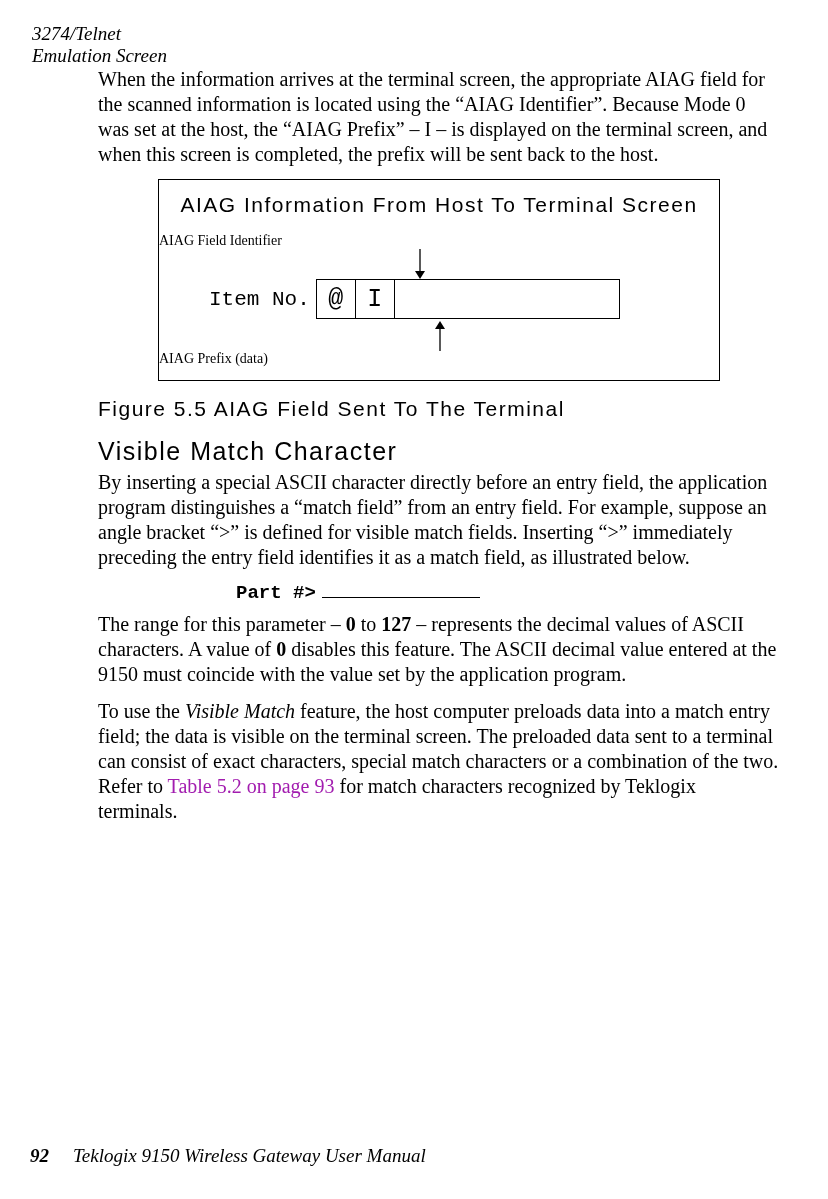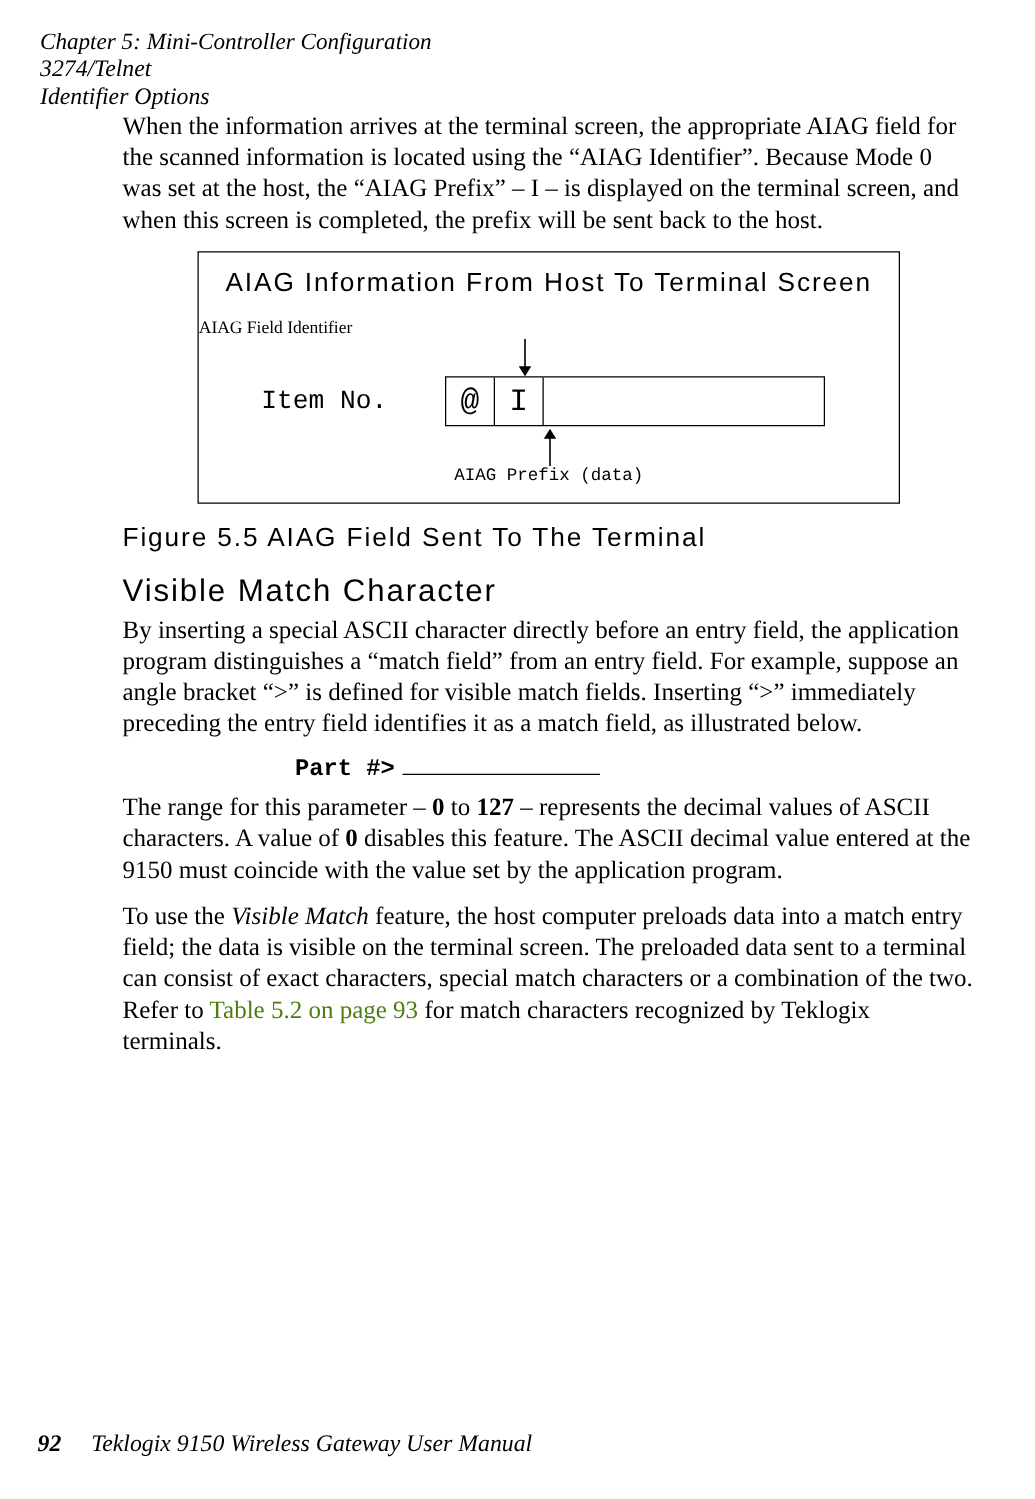"Chapter 5: Mini-Controller Configuration" div.rhead-chapter { html: <div>Chapter 5: Mini-Controller Configuration</div> -> none }
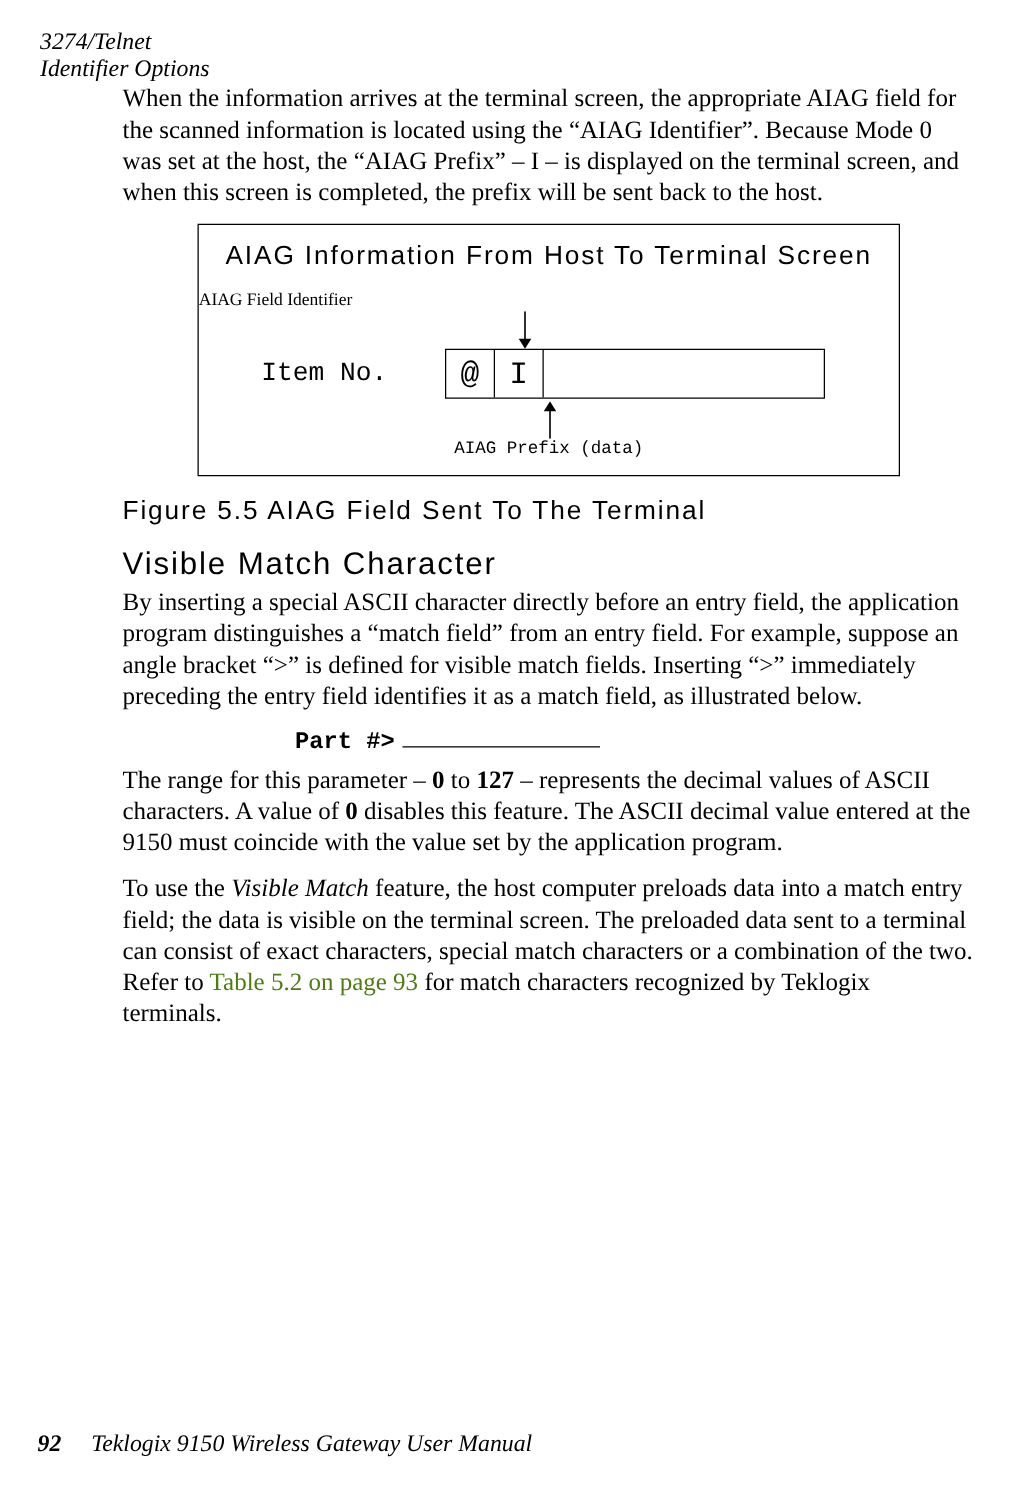"Identifier Options" div.rhead-section { text: Identifier Options -> Emulation Screen }
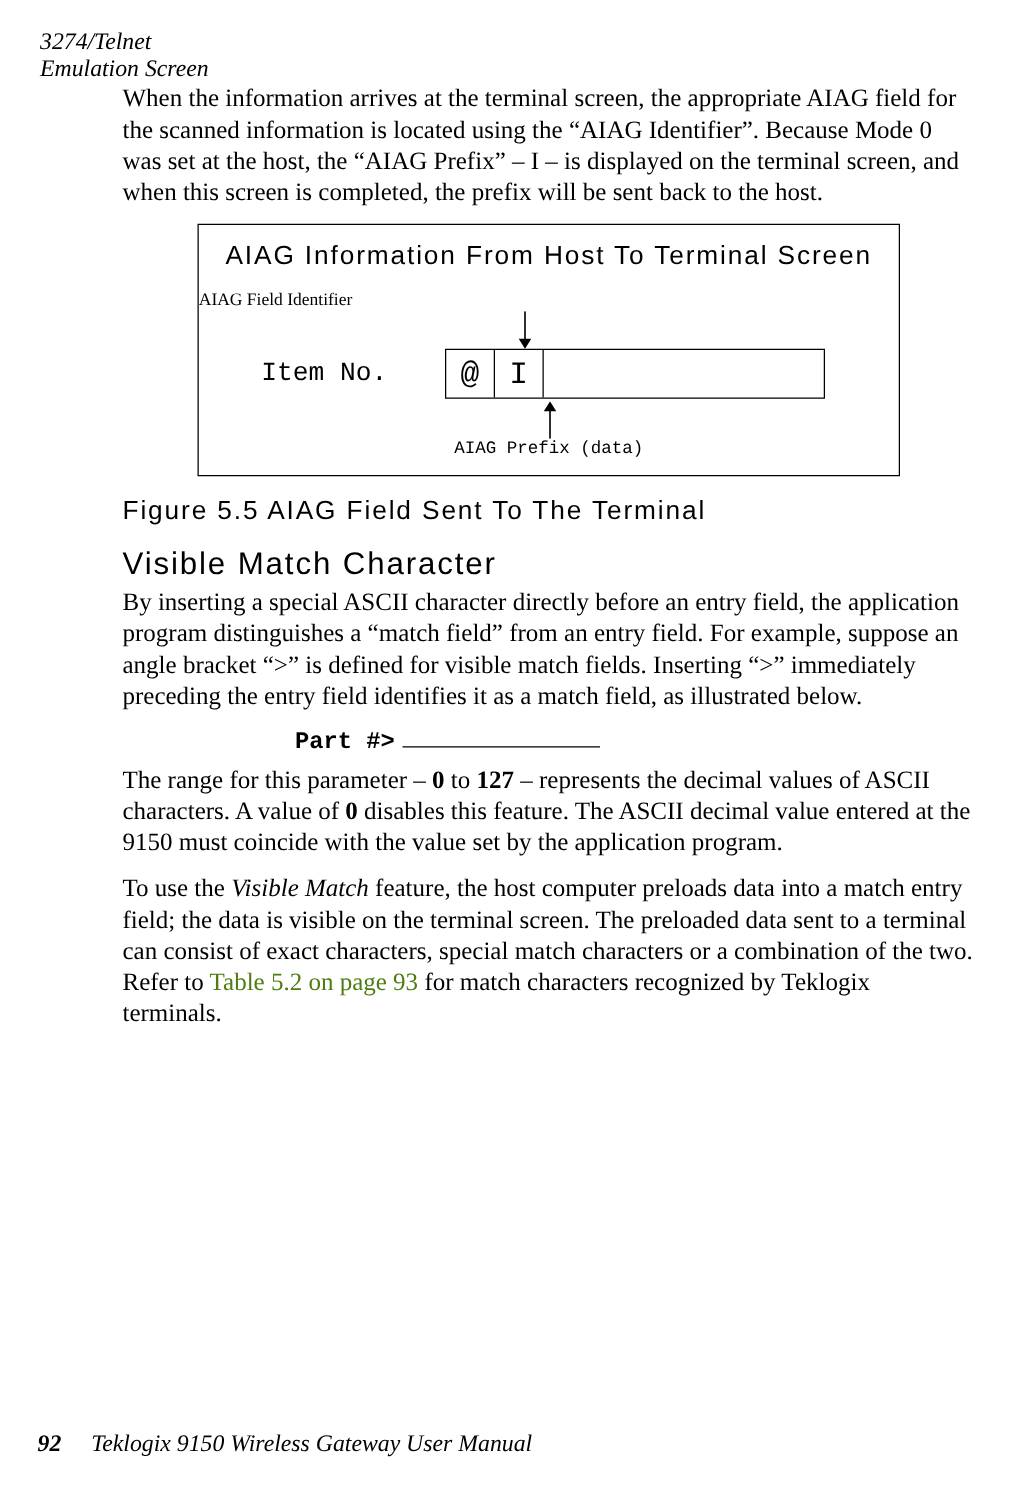"Item No." .field-row { gap: 40px -> none }
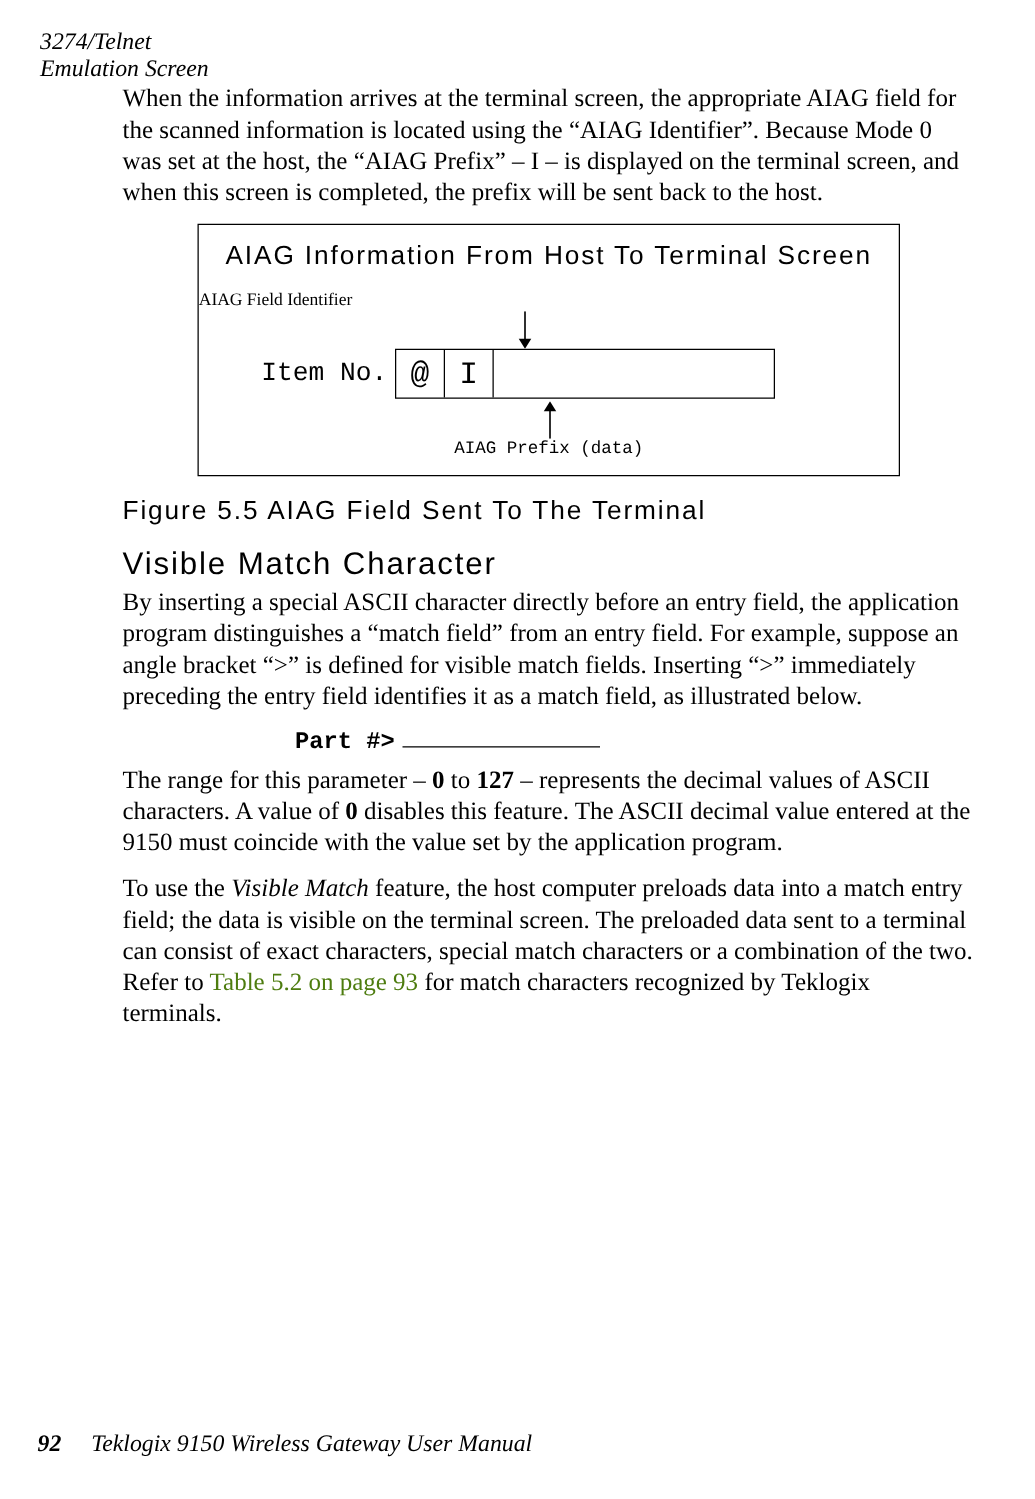"AIAG Prefix (data)" .fig-arrow-label-bot { font-family: Liberation Mono, monospace -> Liberation Serif, serif; text-align: center -> none }
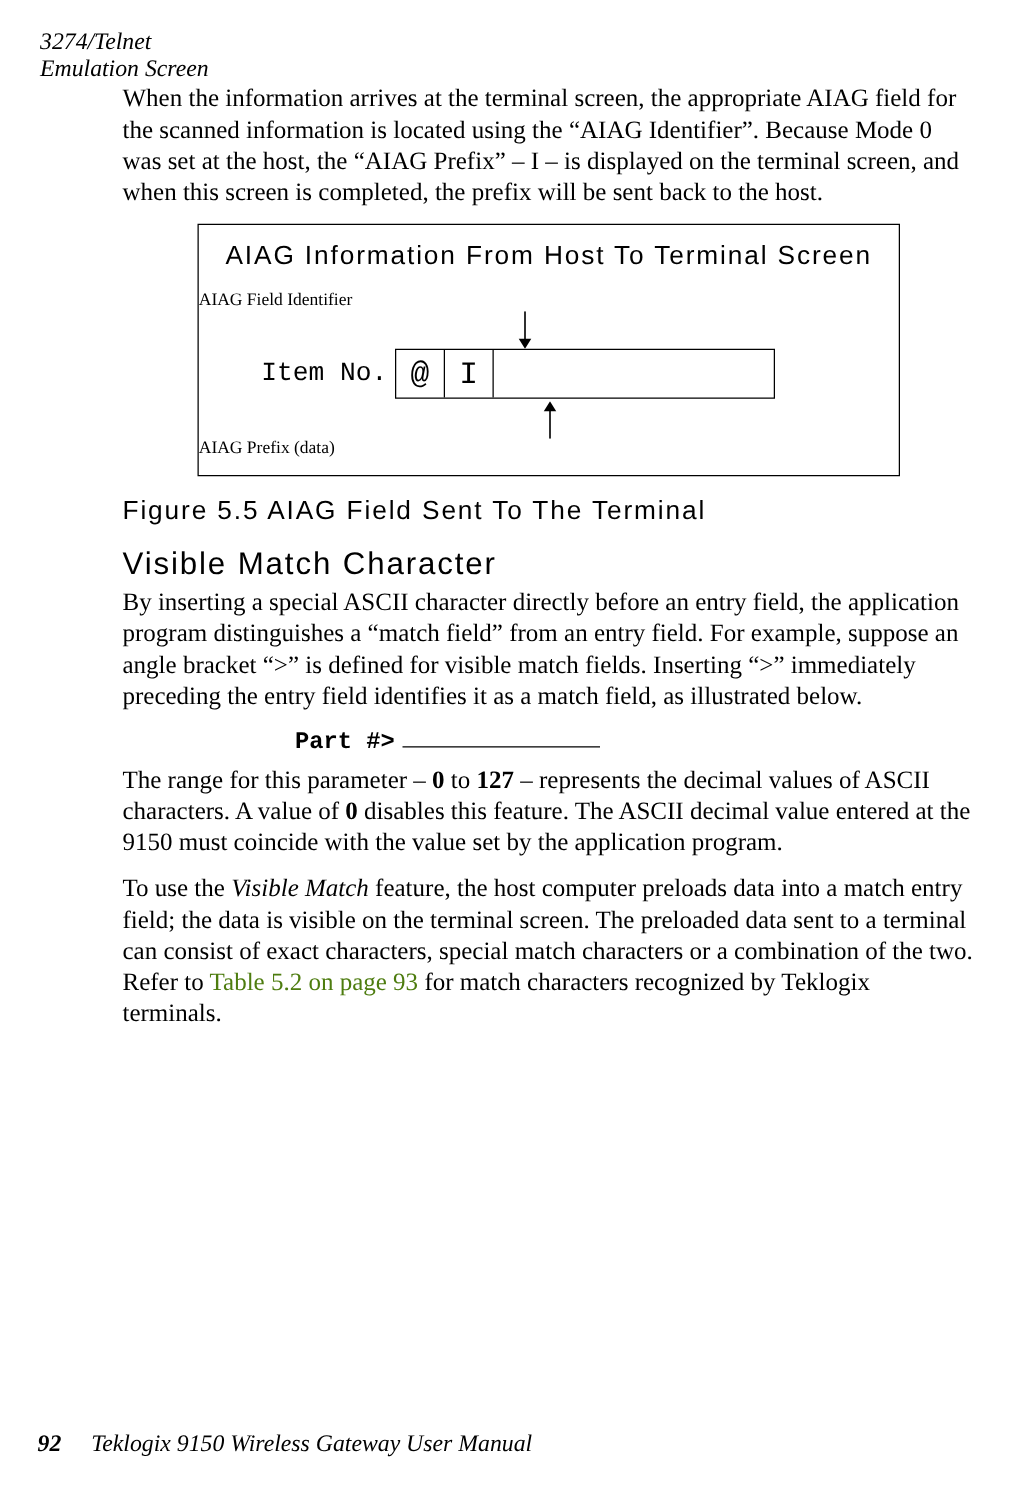"Table 5.2 on page 93" .link { color: #4d7c0f -> #a21caf }
